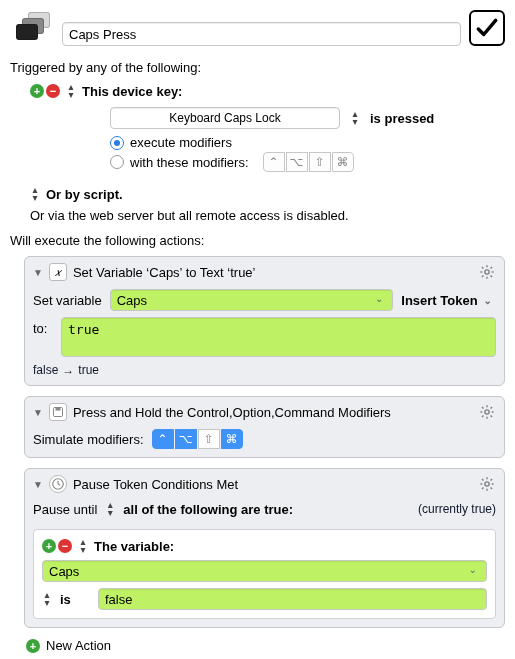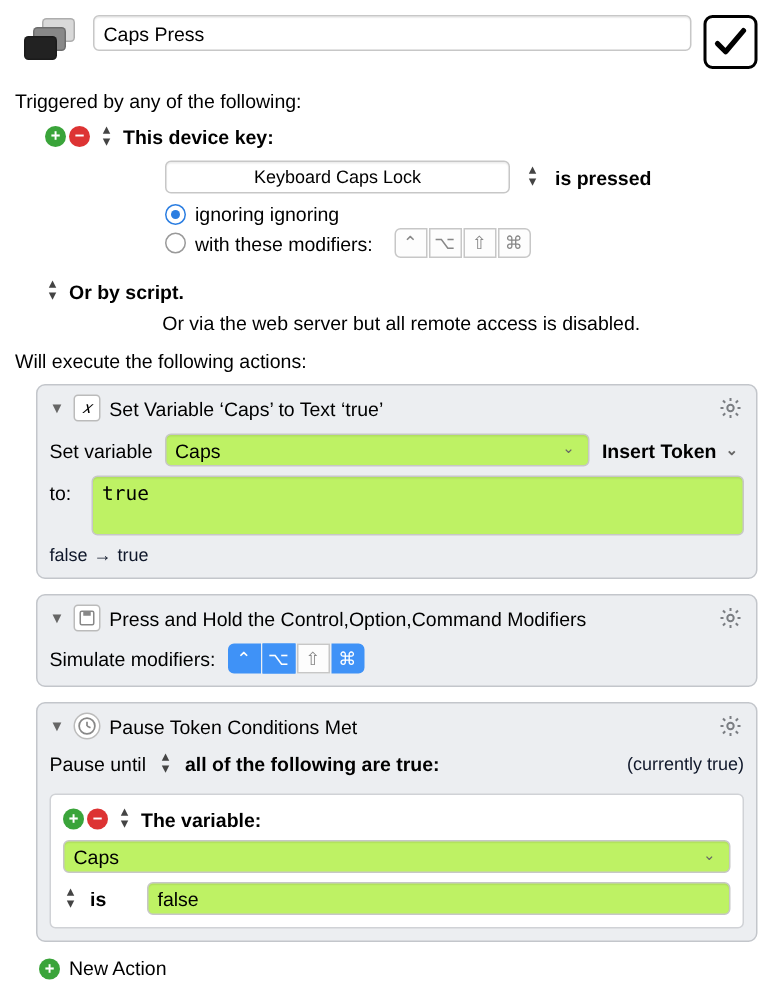"Caps Press" .header-row { align-items: flex-start -> flex-end }
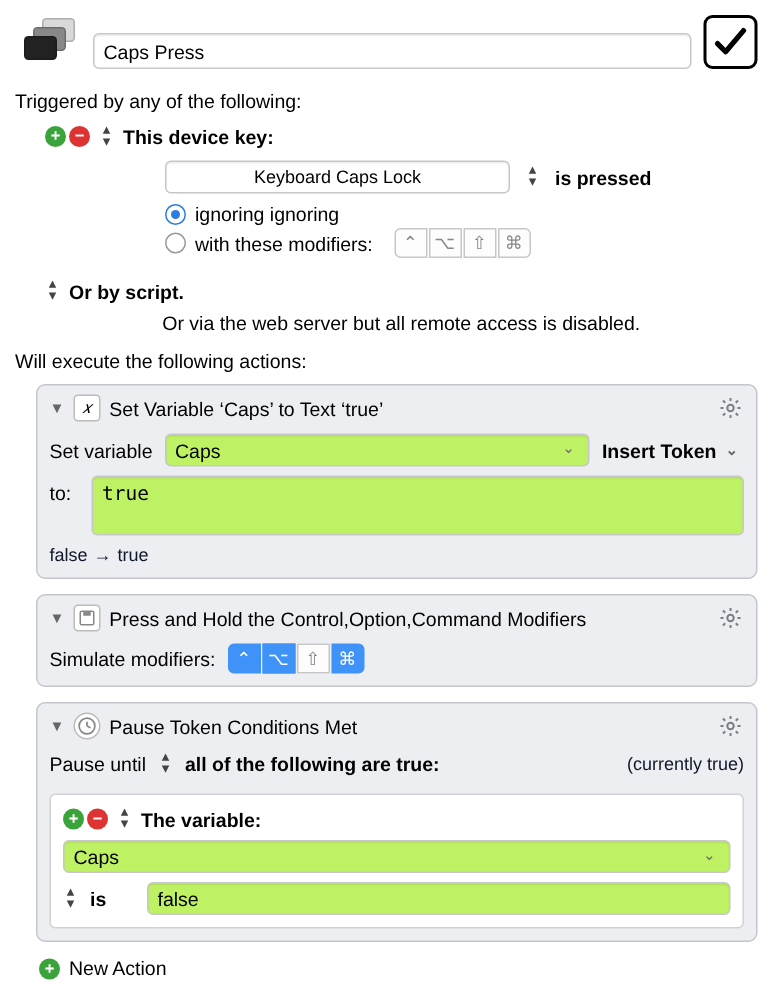"ignoring ignoring" span { text: ignoring ignoring -> execute modifiers }
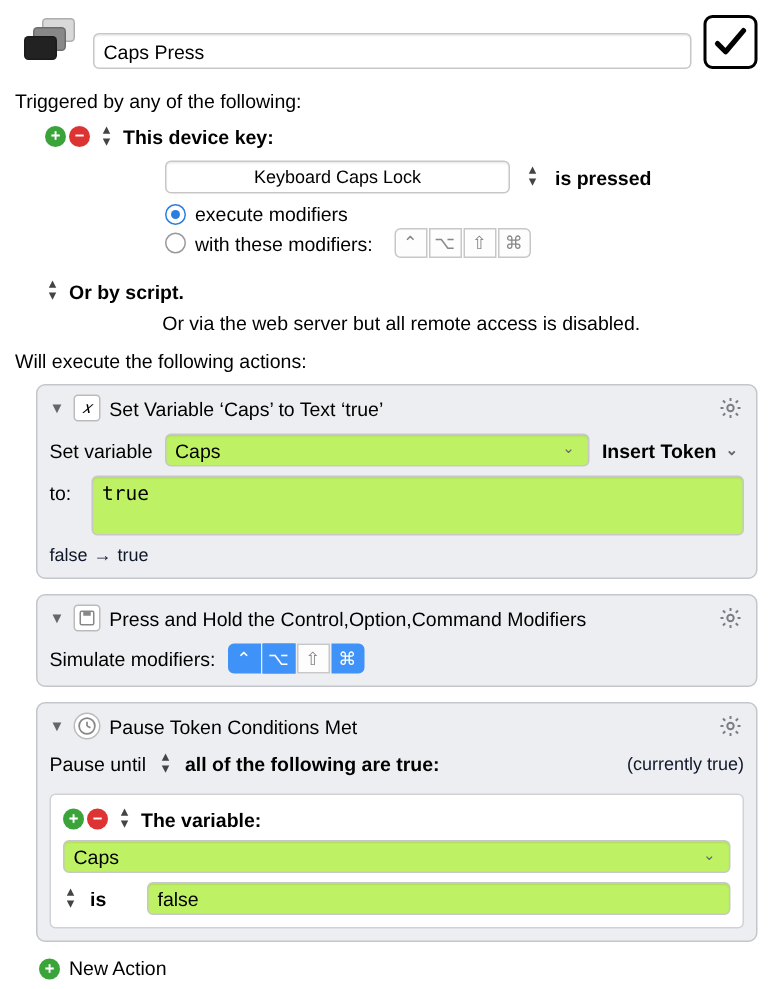"Or via the web server" .note { text-align: center -> none }
